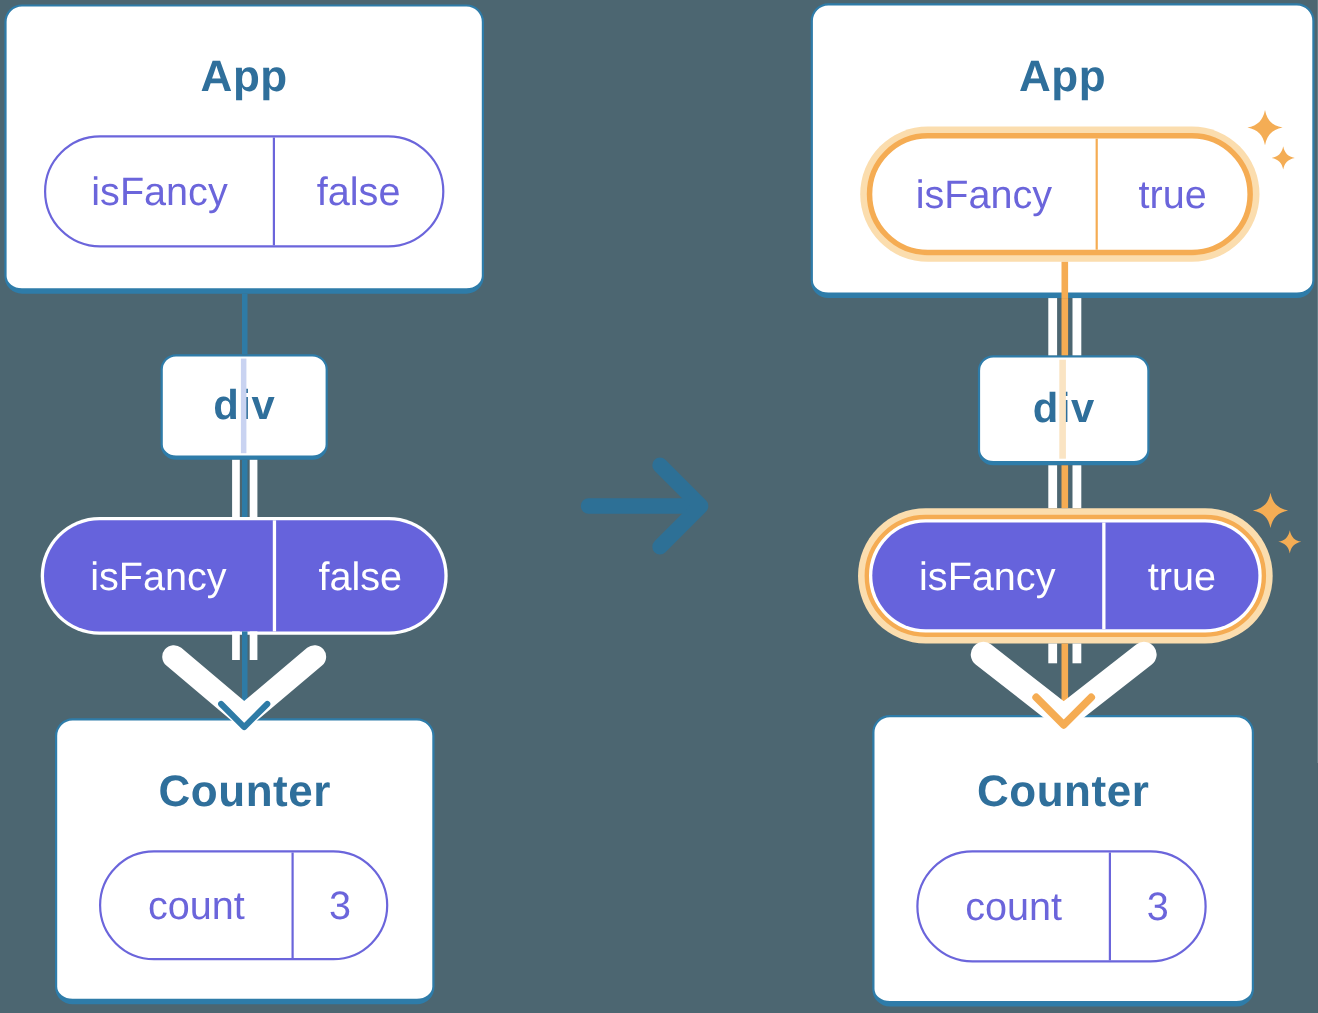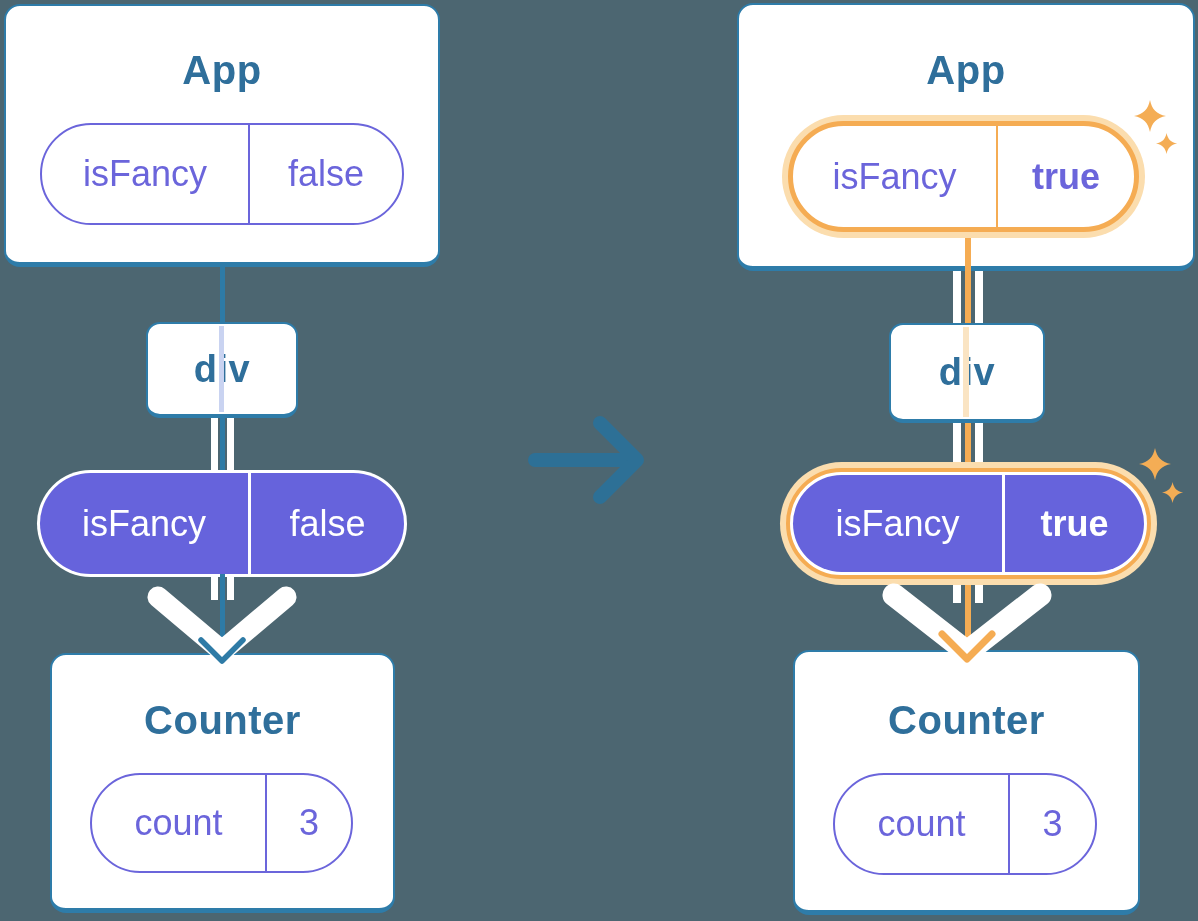"true" .bold-val { font-weight: 700 -> 400 }
